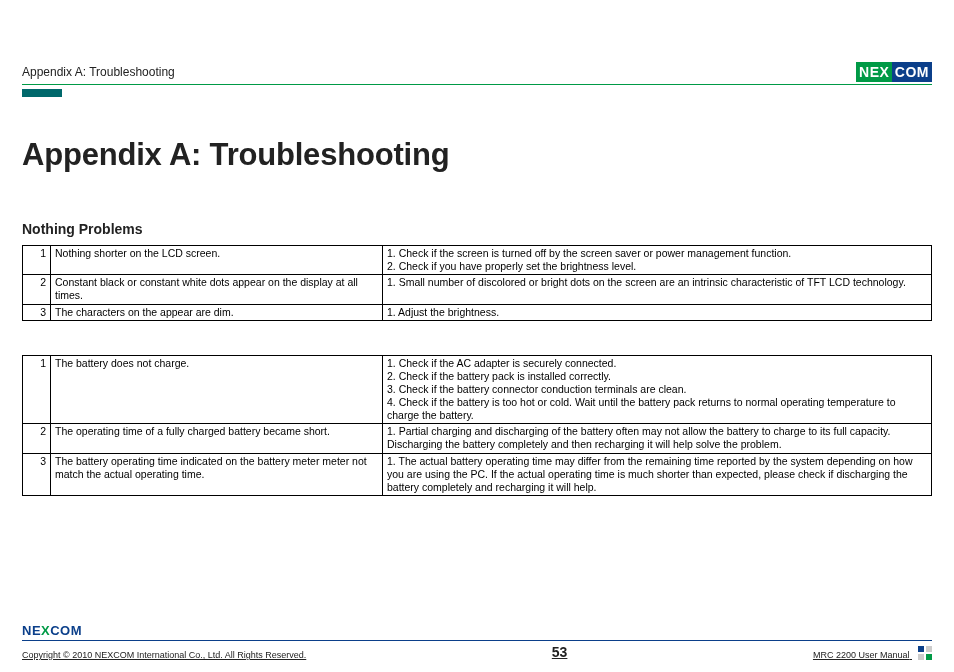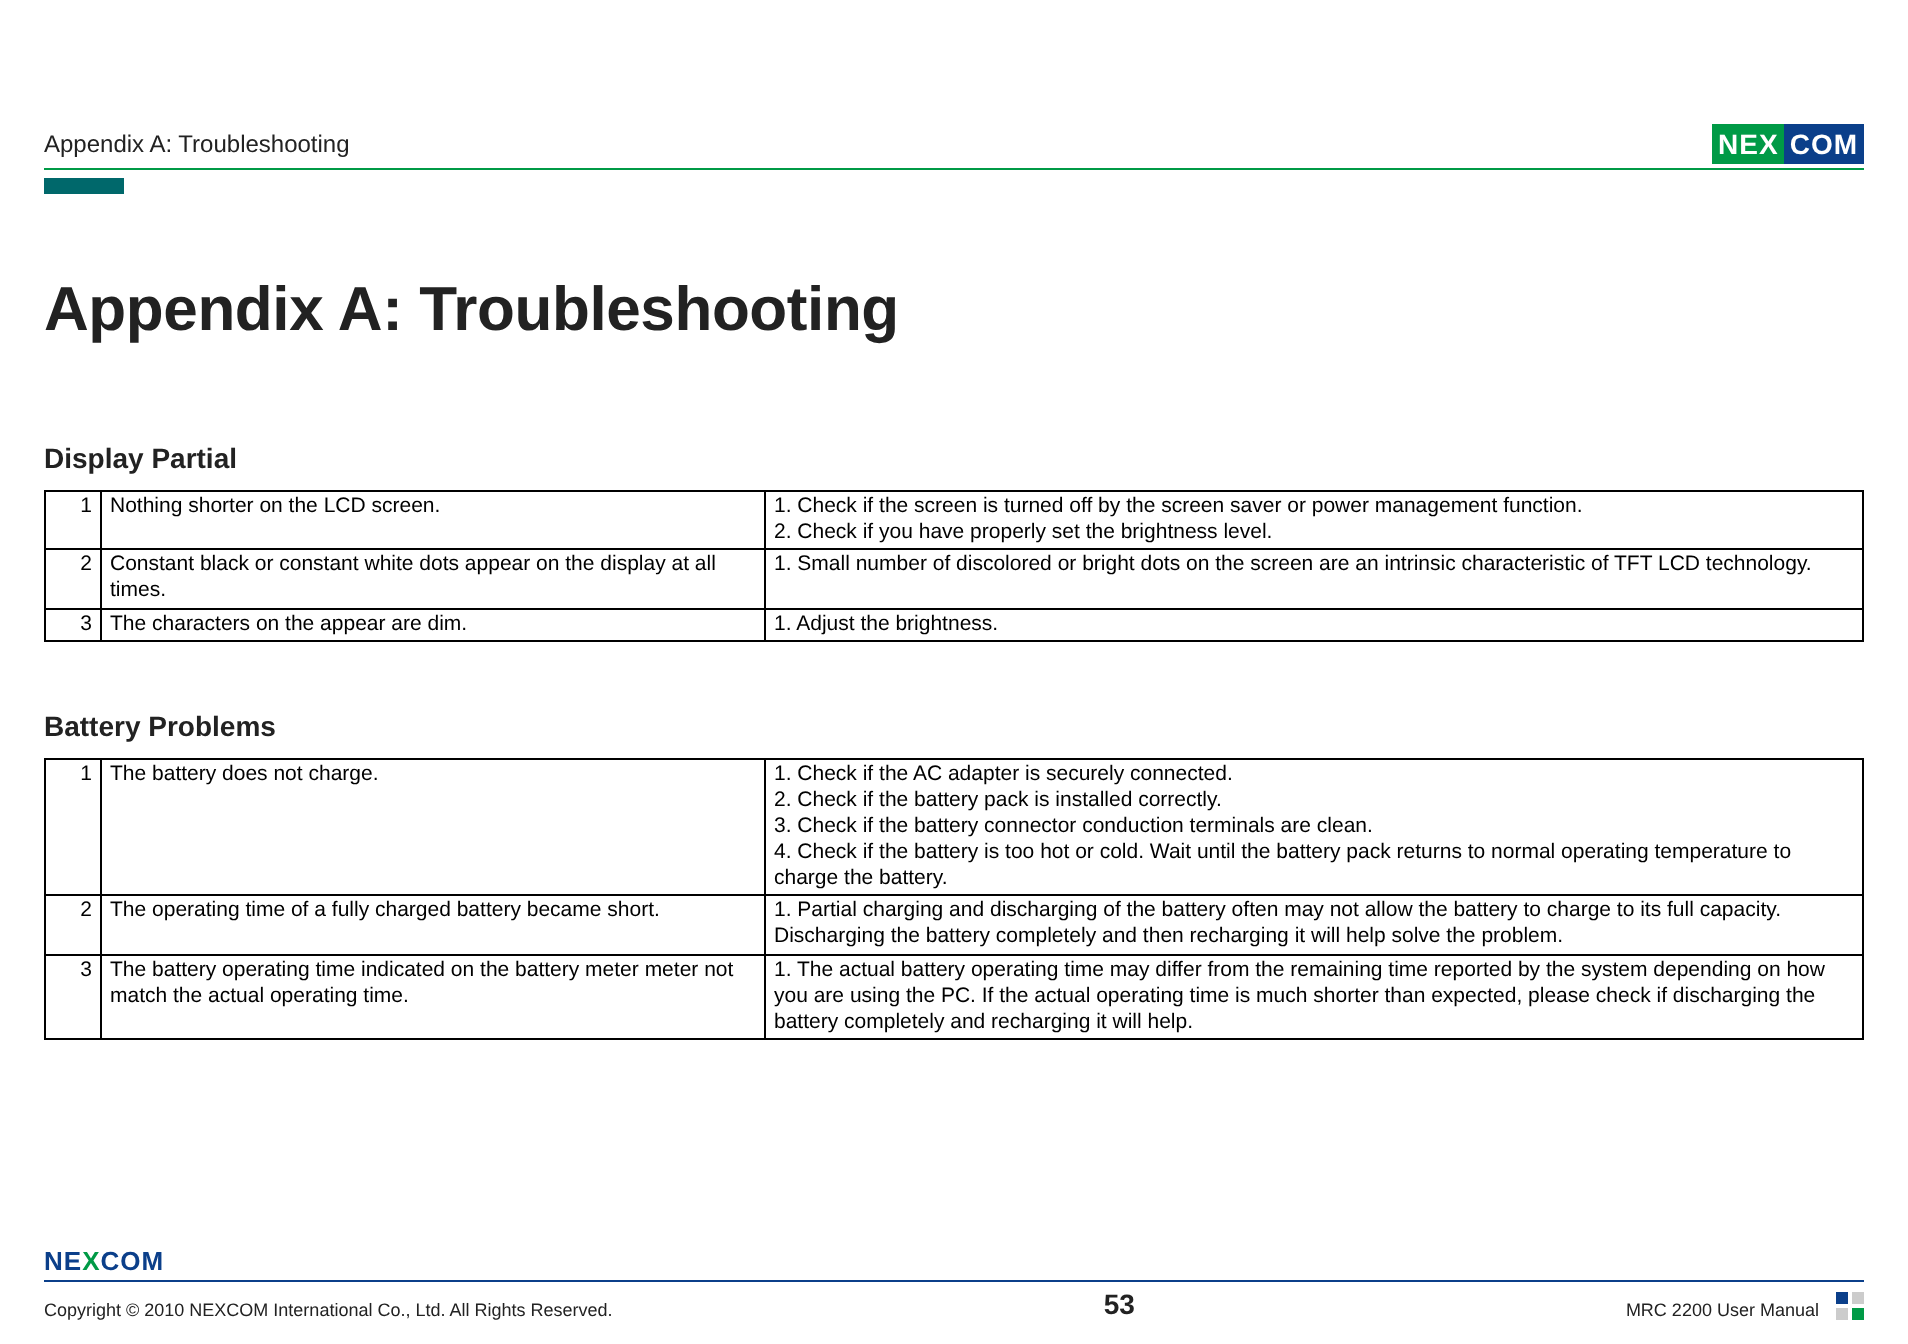"Display Partial" h2.section { text: Display Partial -> Nothing Problems }
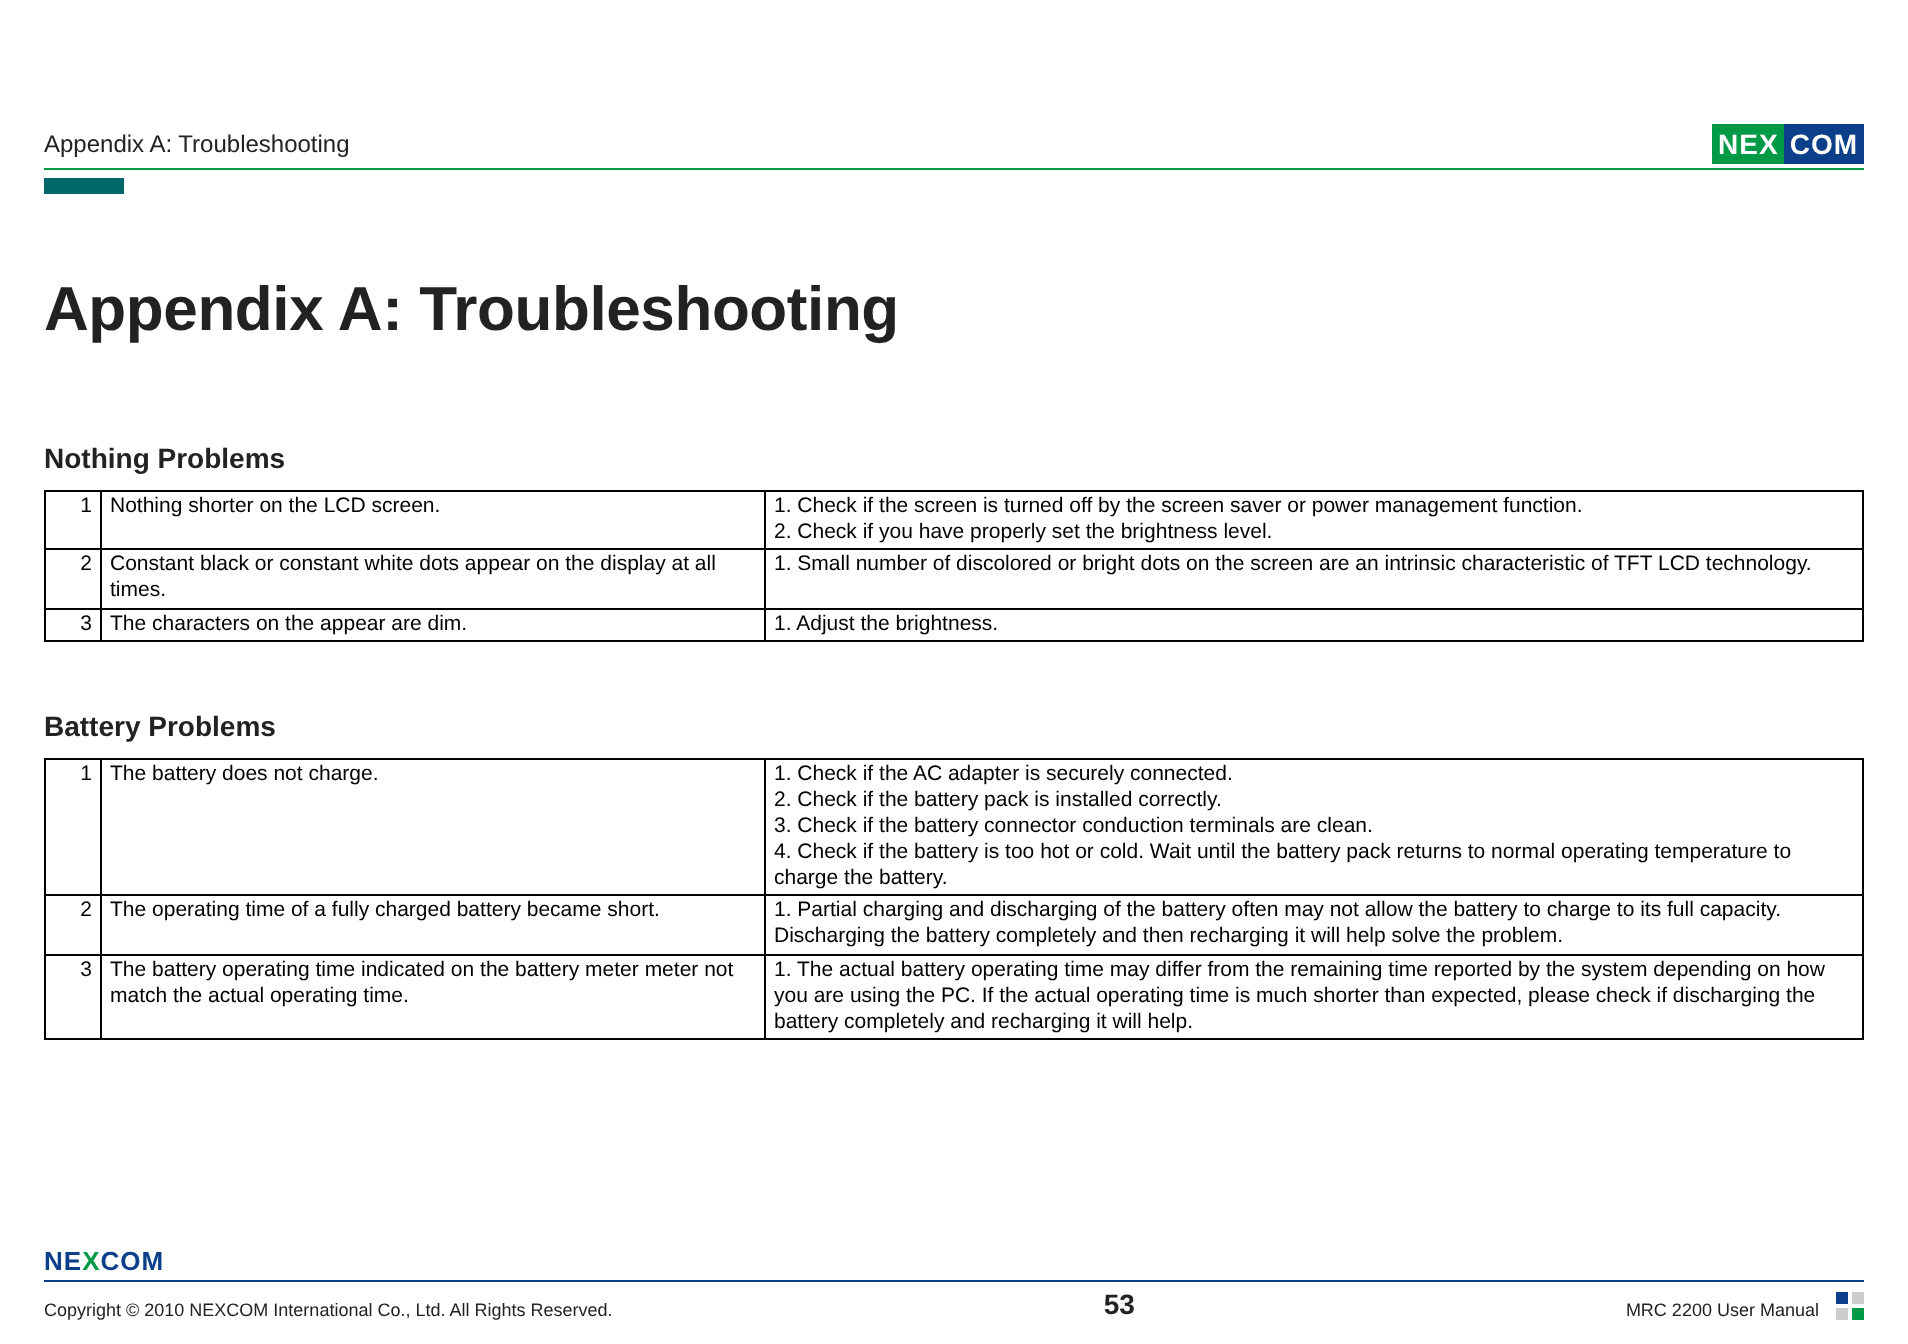"Battery Problems" h2.section { html: <h2>Battery Problems</h2> -> none }
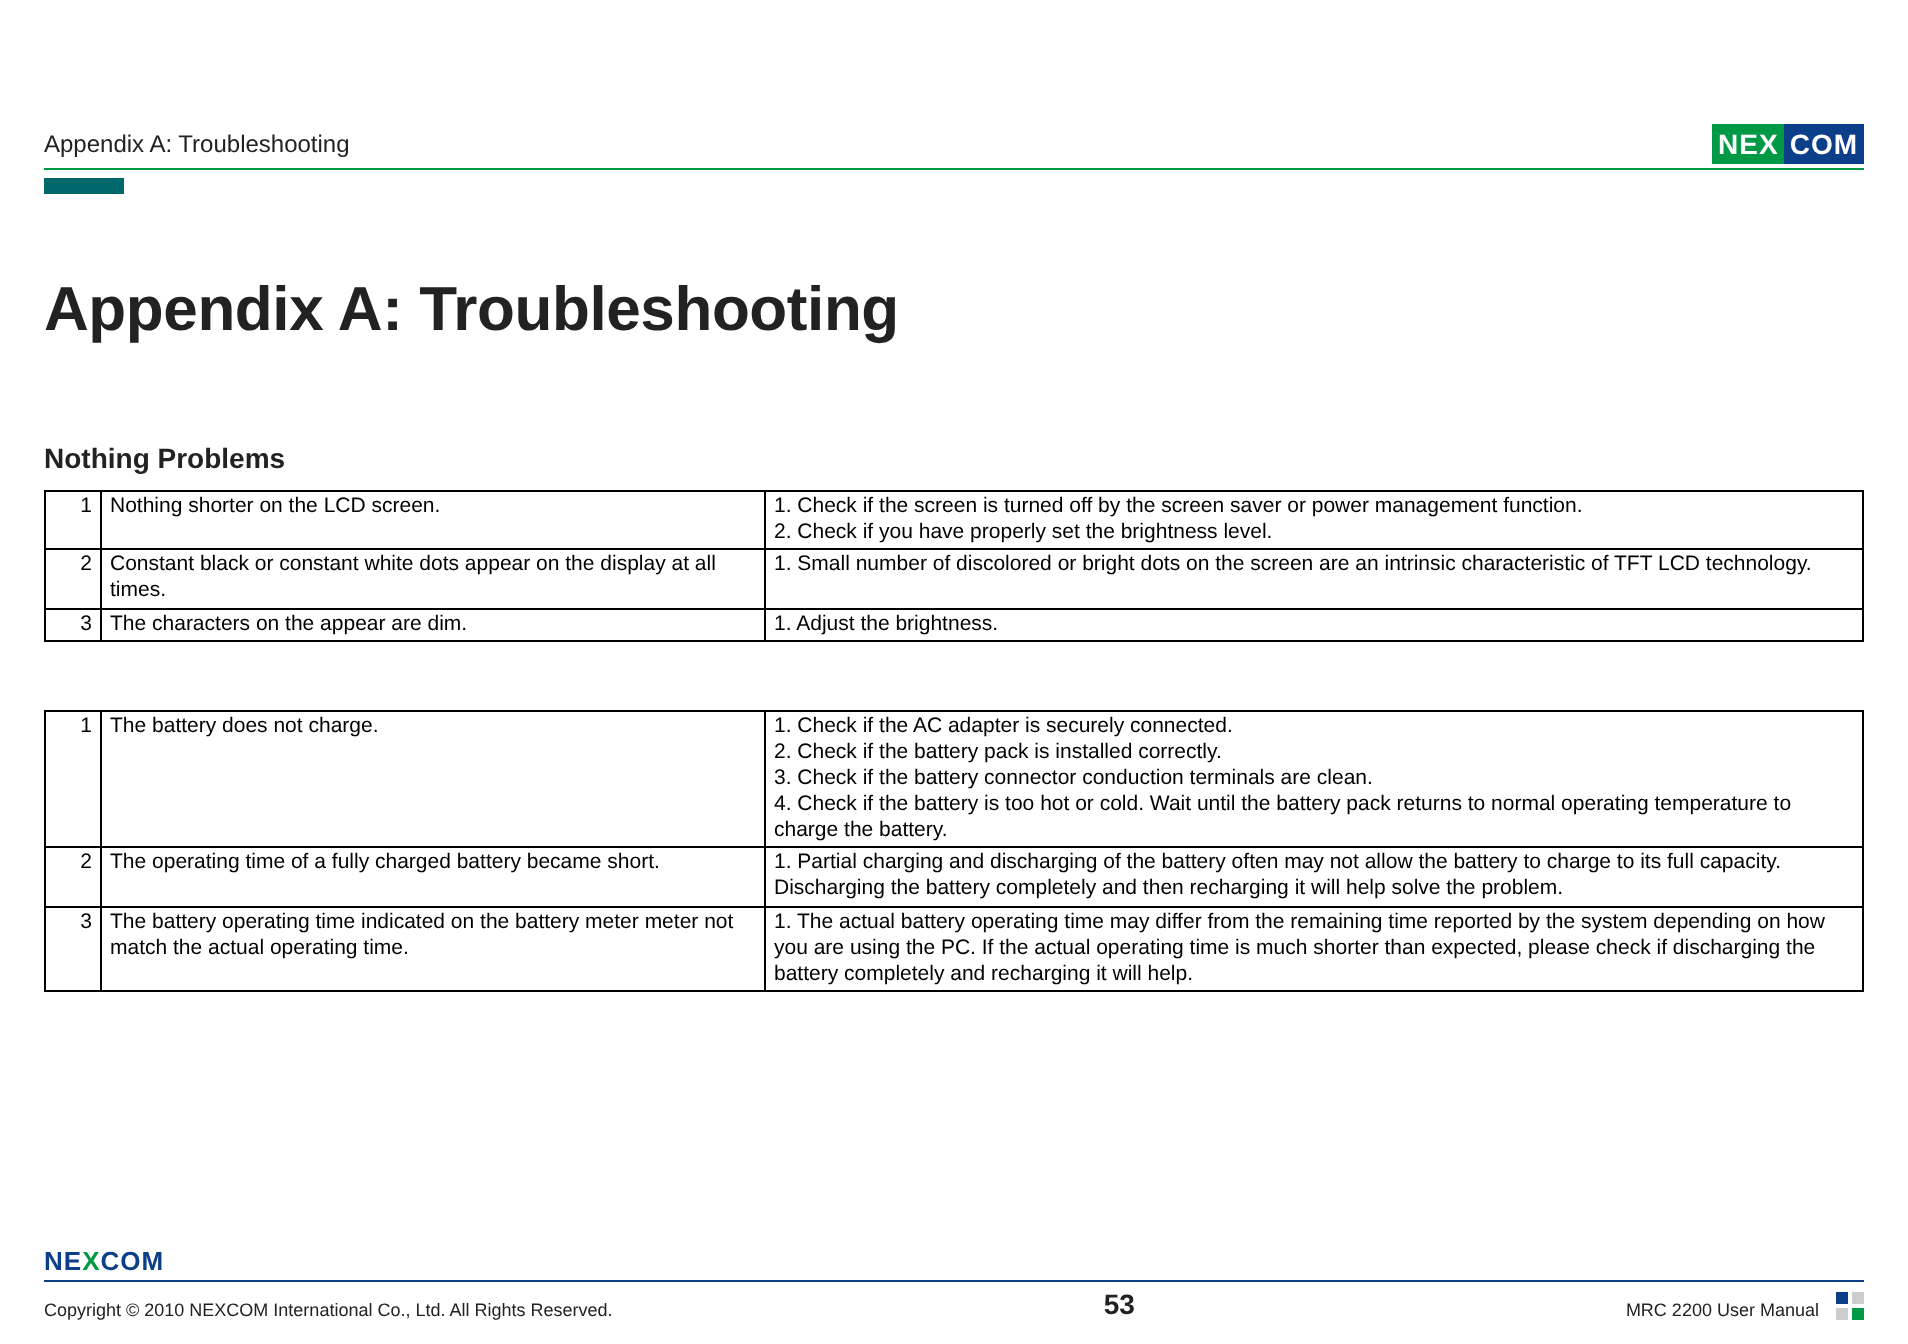"Copyright © 2010 NEXCOM International" .footer-row { text-decoration: none -> underline }
